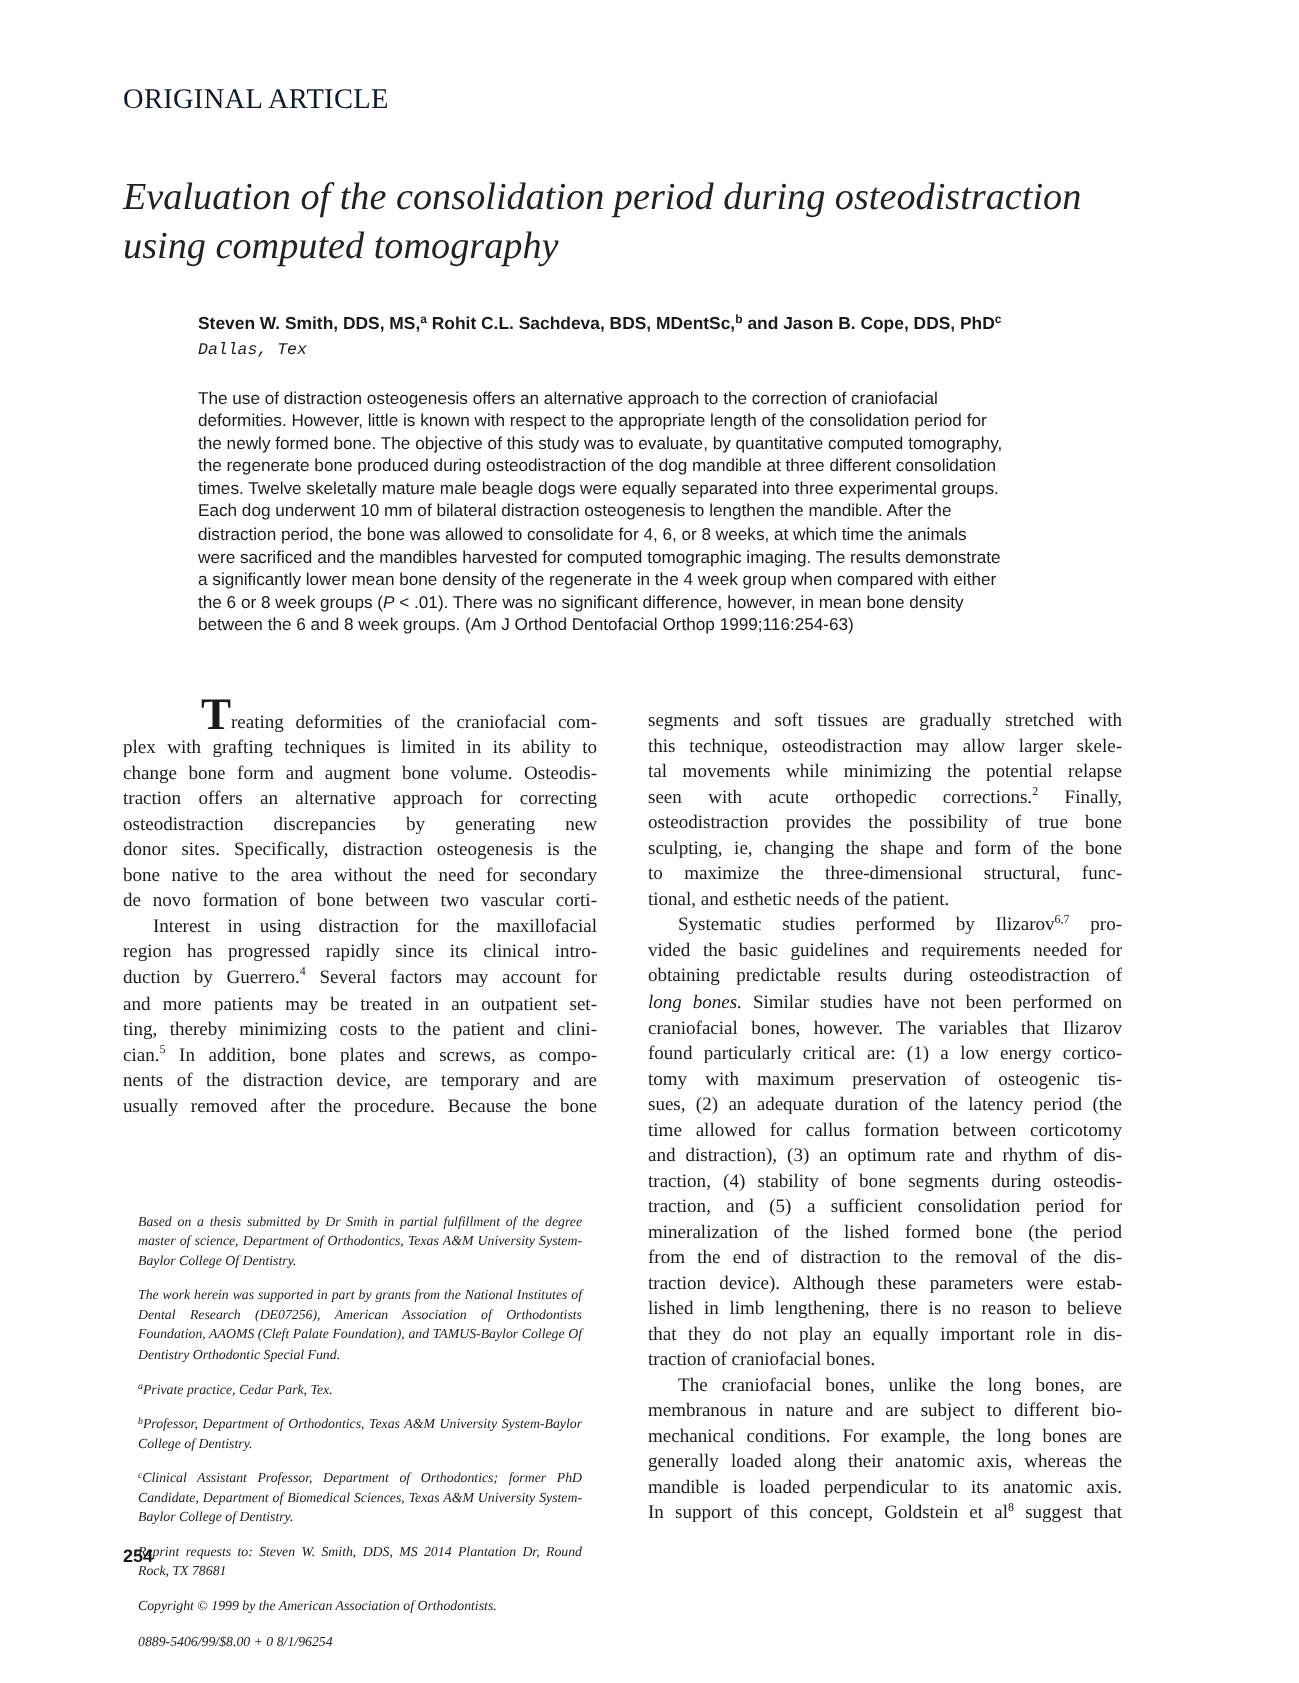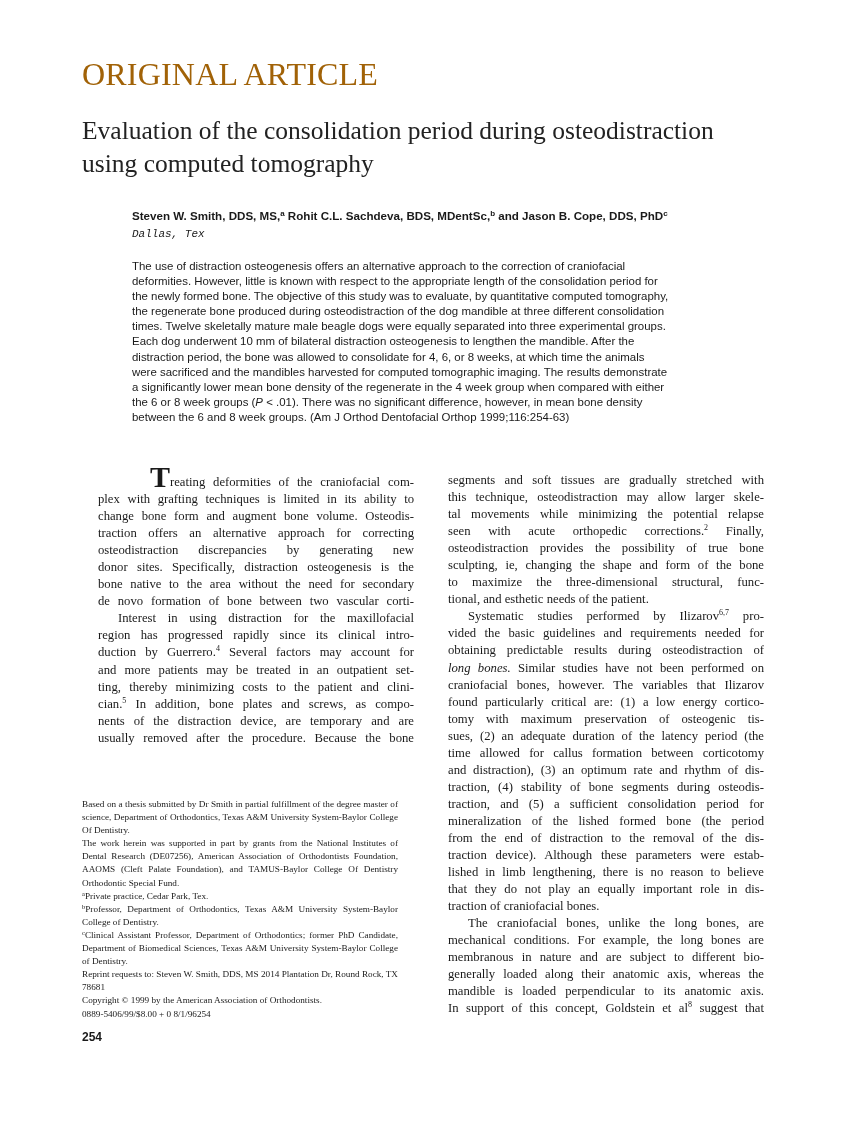"ORIGINAL ARTICLE" .section-label { color: #a16207 -> #0f172a; font-size: 32px -> 19px }
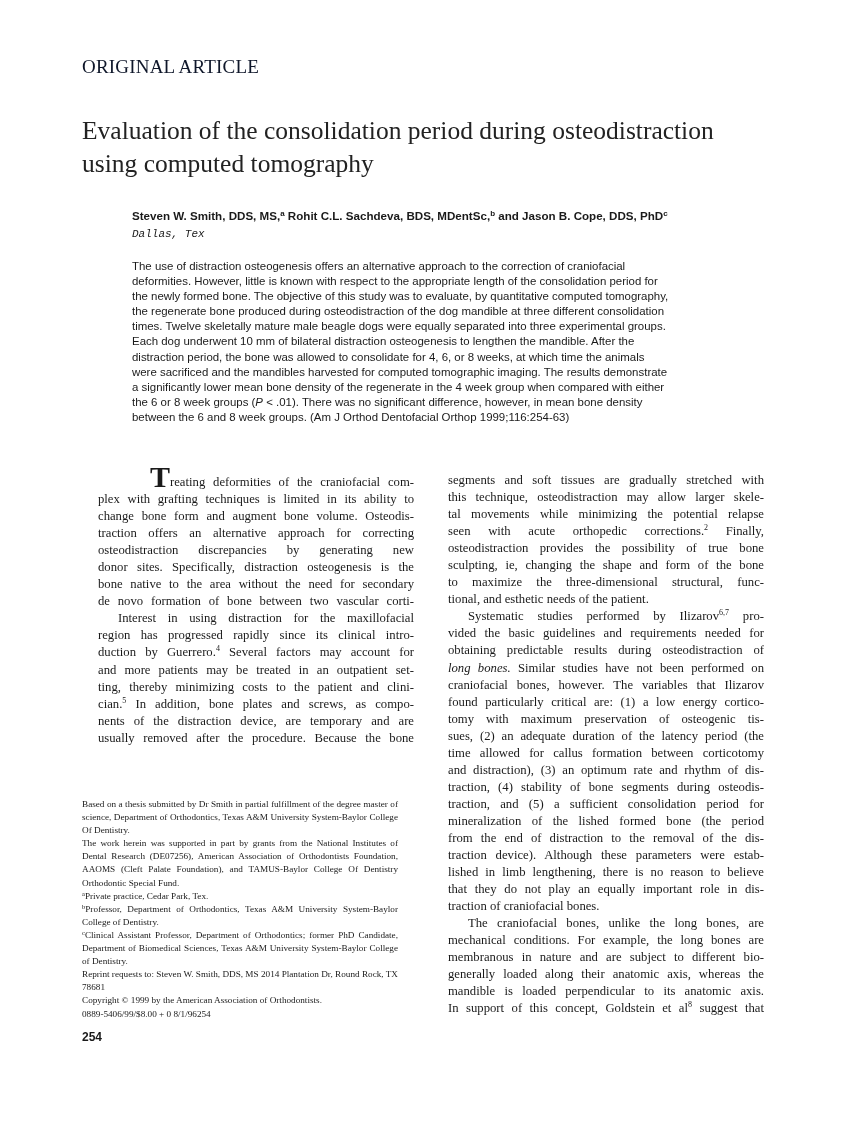"Evaluation of the consolidation period" .title { font-style: none -> italic }
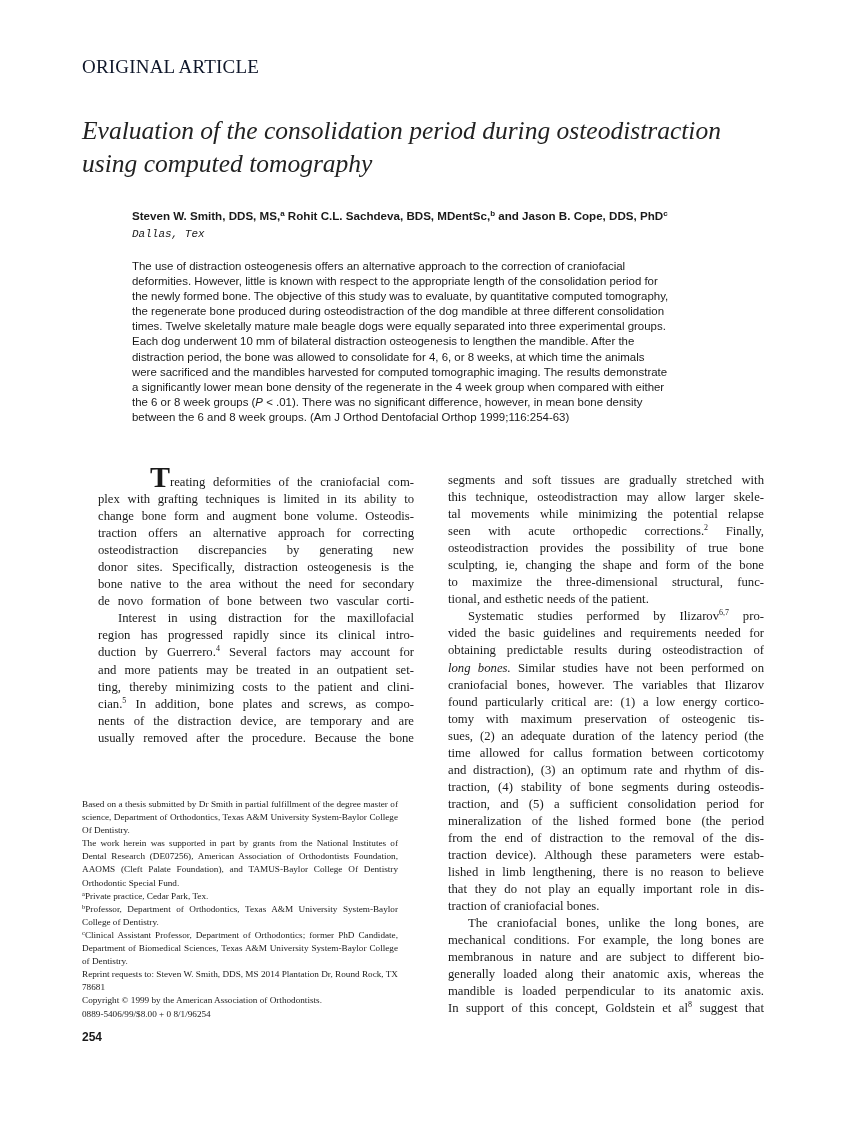"Treating deformities of the craniofacial" .col { margin-left: 16px -> none }
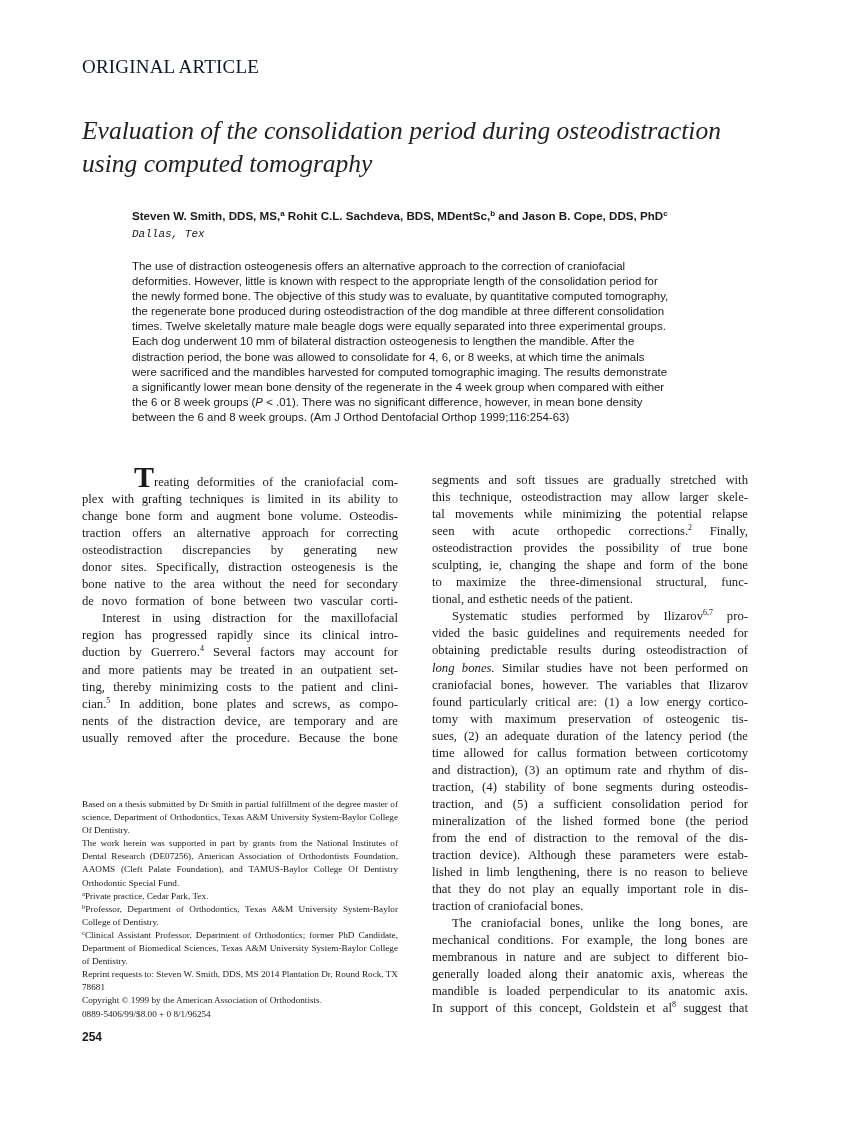"Based on a thesis submitted" .footnotes p { font-style: none -> italic; margin: 0 -> 10px }
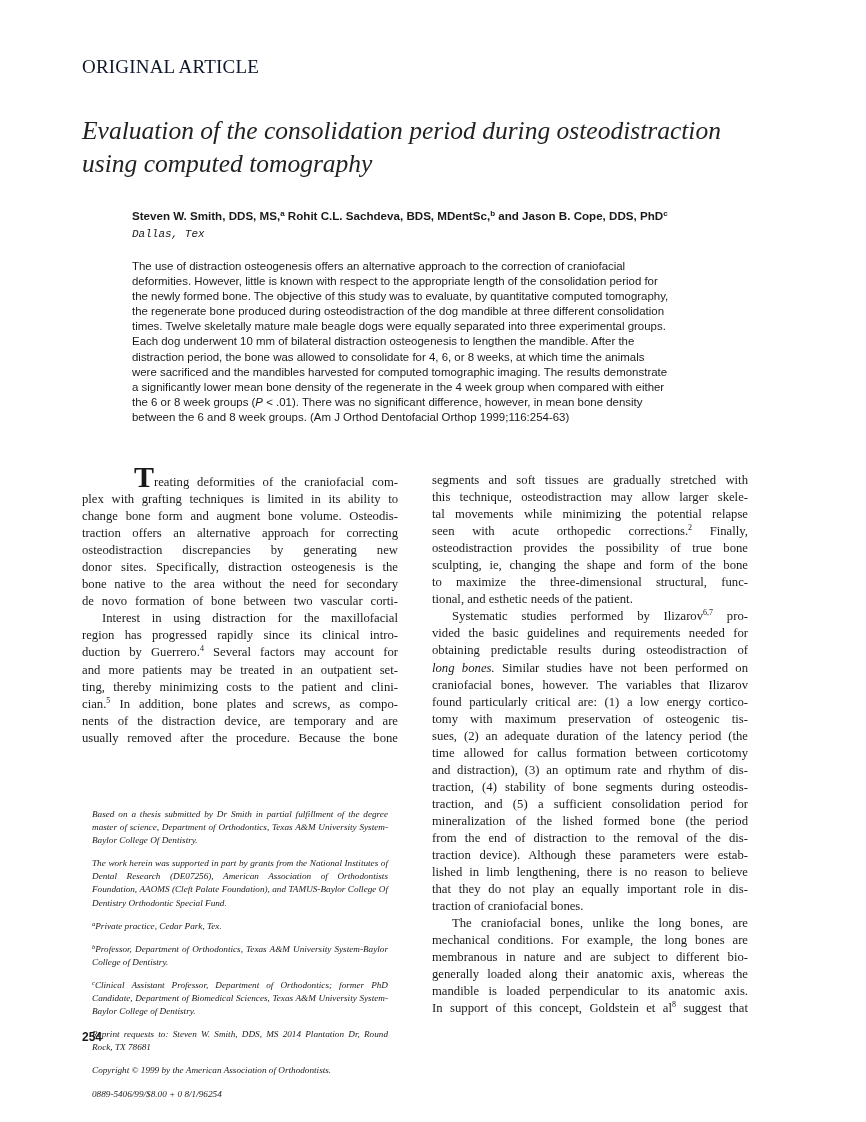"mechanical conditions. For example, the" span.line { order: before "membranous in nature and are" -> after "membranous in nature and are" }
